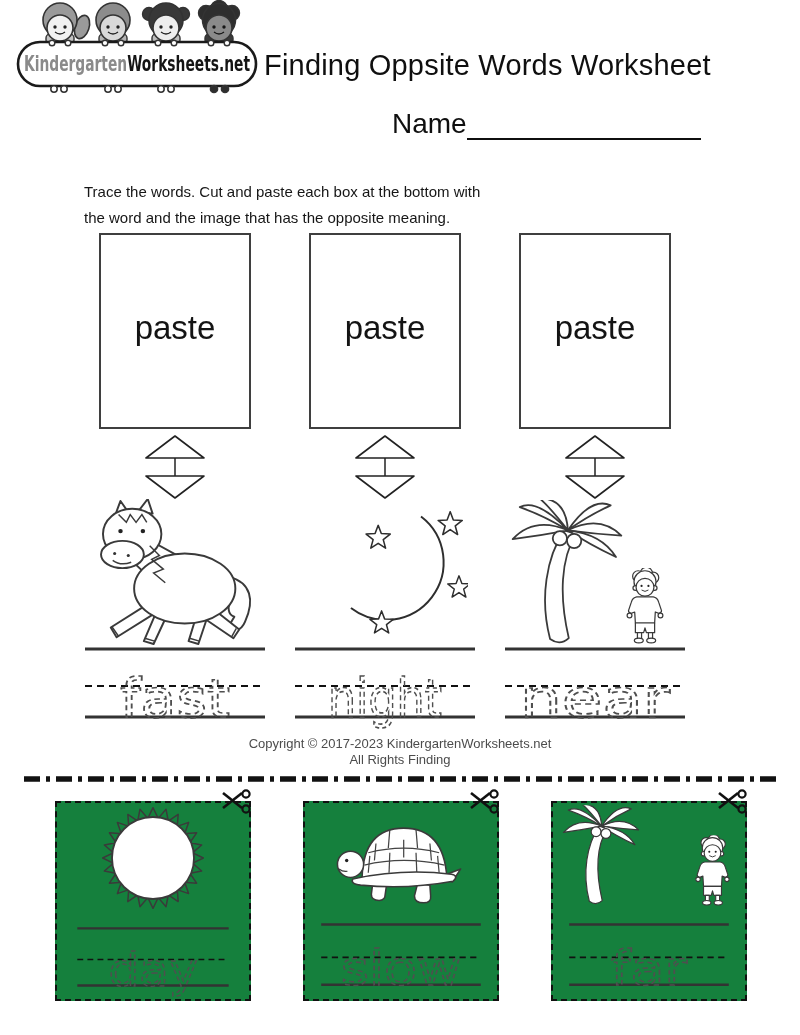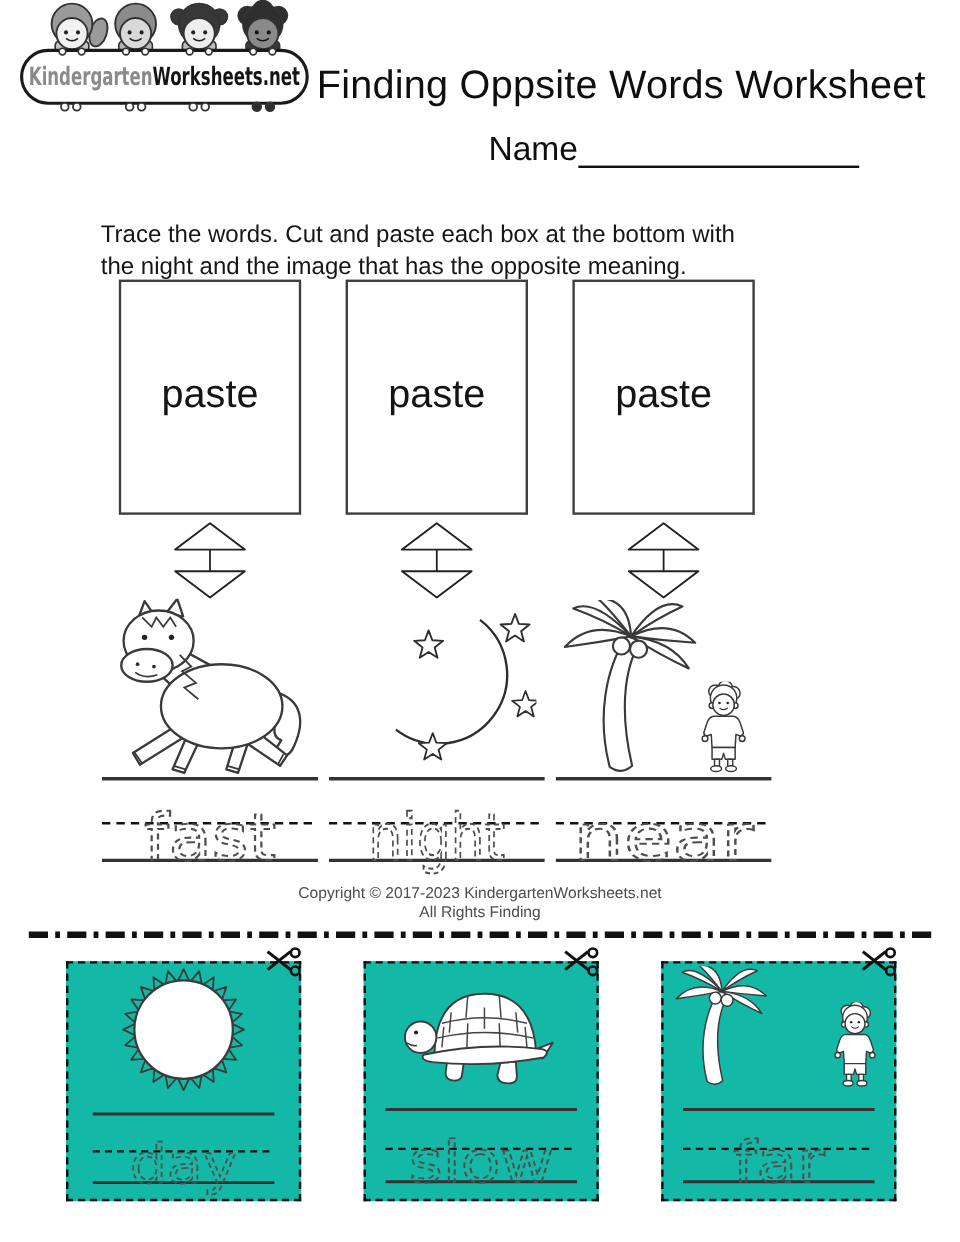"Finding Oppsite Words Worksheet" .title { font-size: 33px -> 29px }
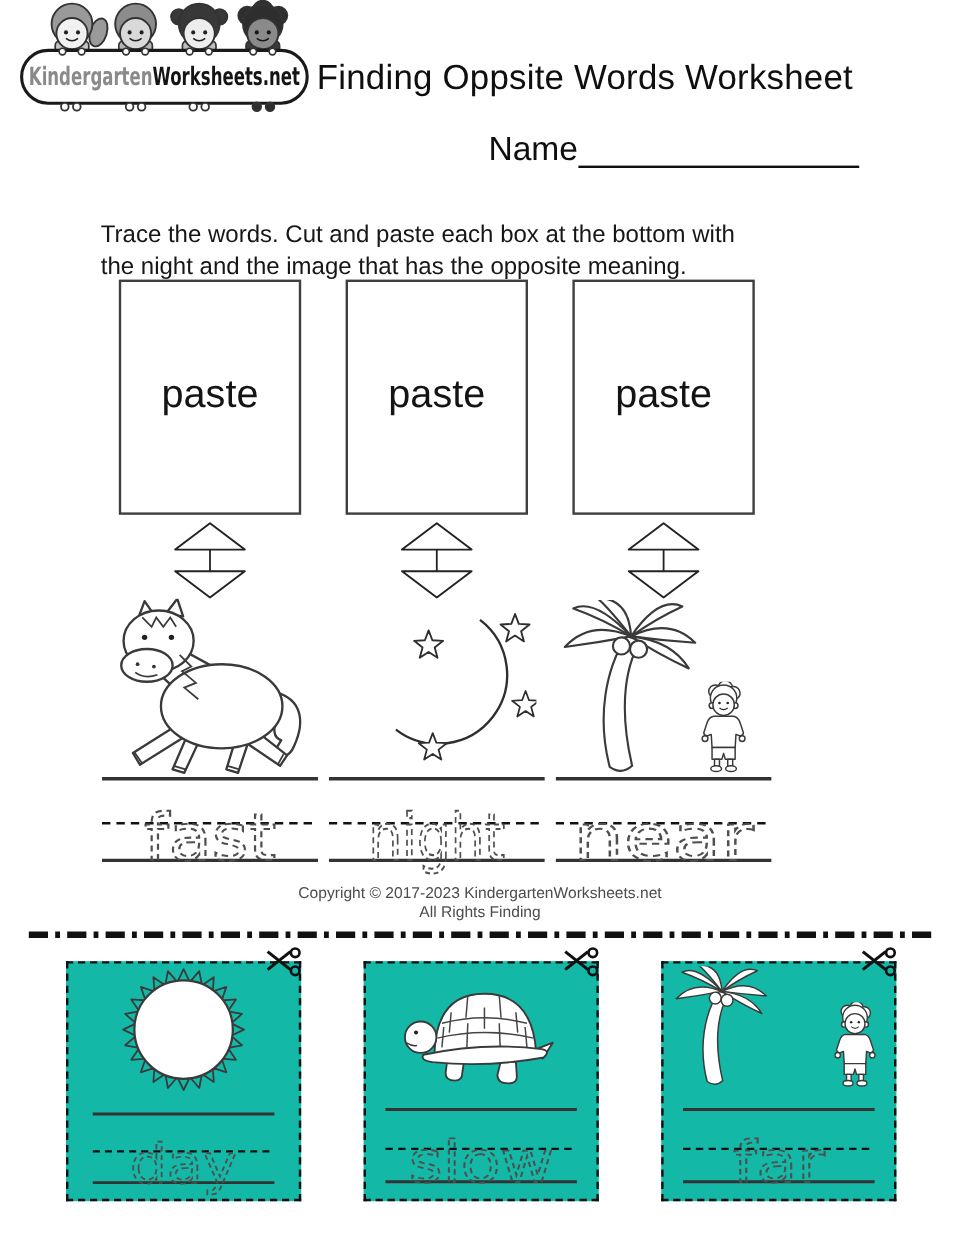"Name" .name-row { left: 407px -> 392px }
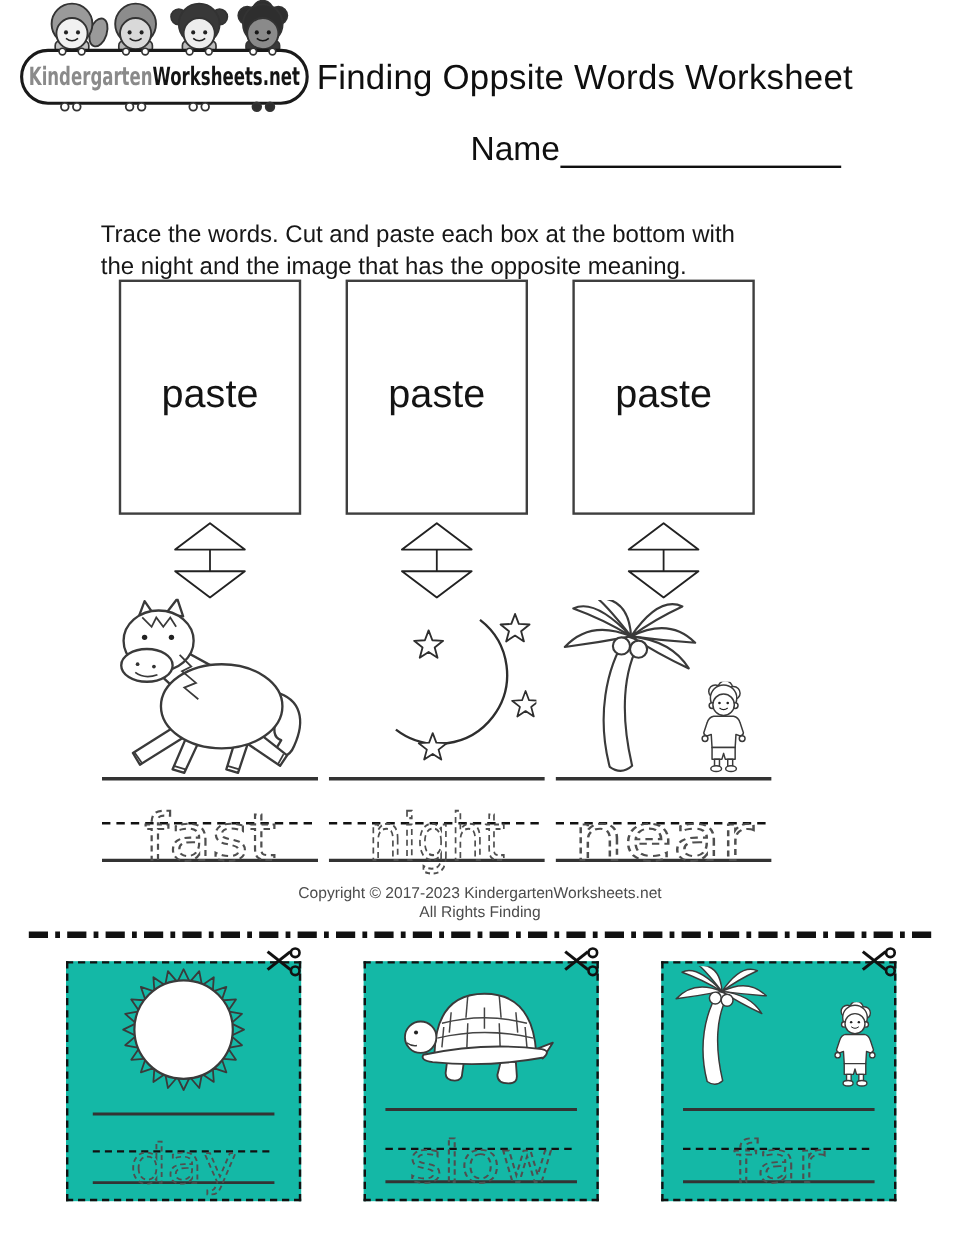"Trace the words. Cut and" .instructions { font-size: 20px -> 15px }
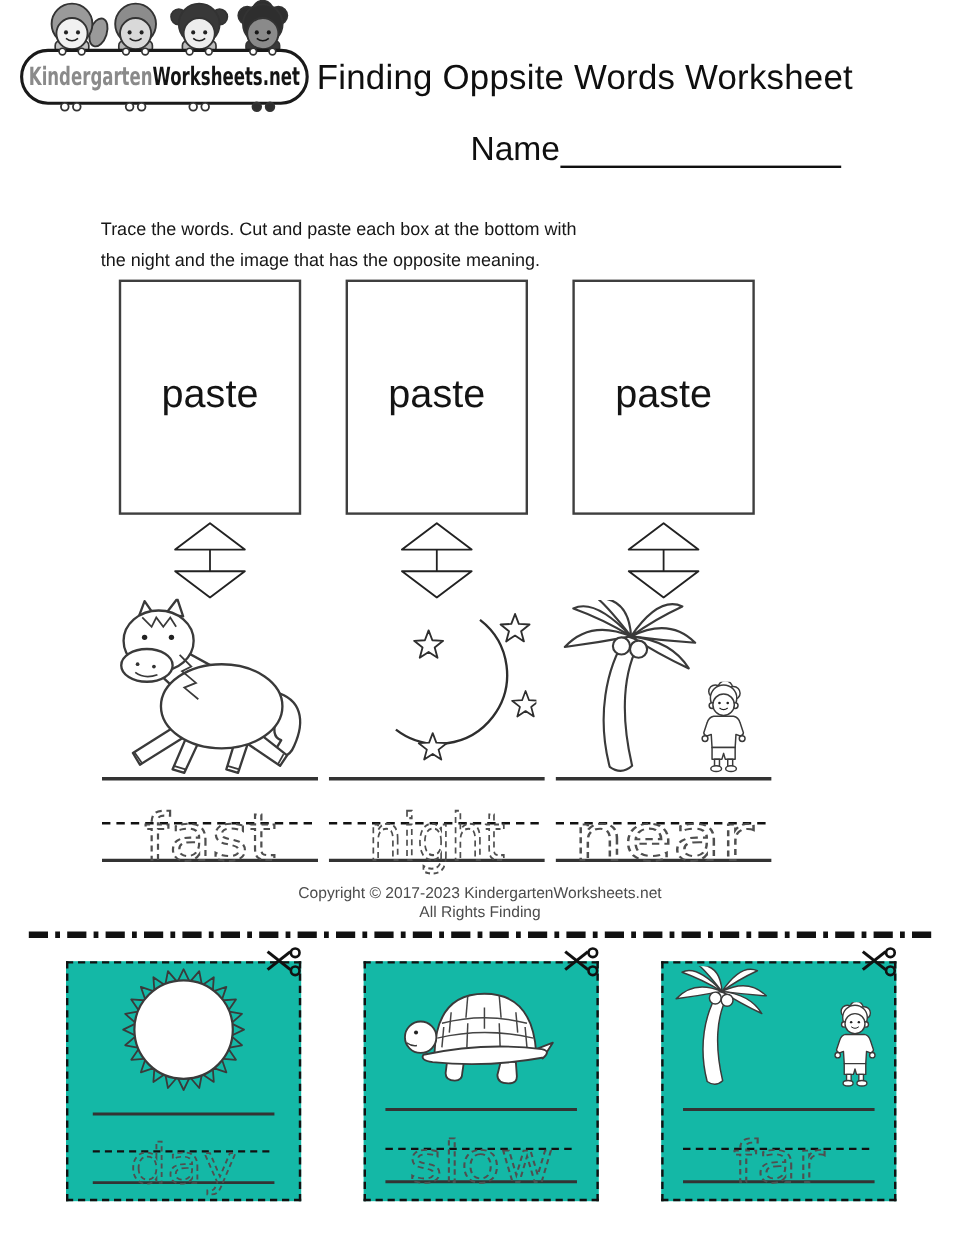"the night and the image" span { text: night -> word }
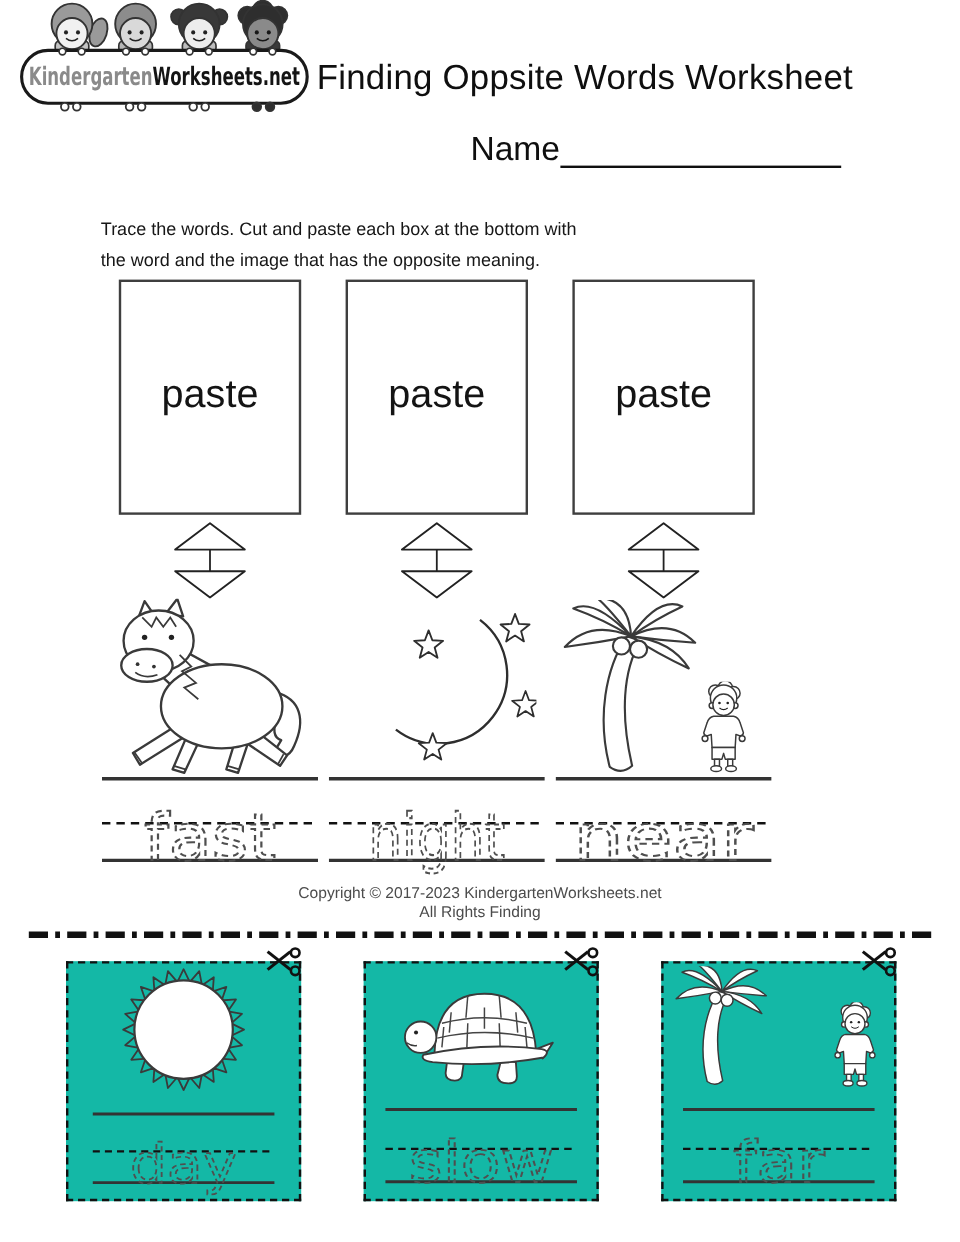"paste" .columns { gap: 9px -> 30px }
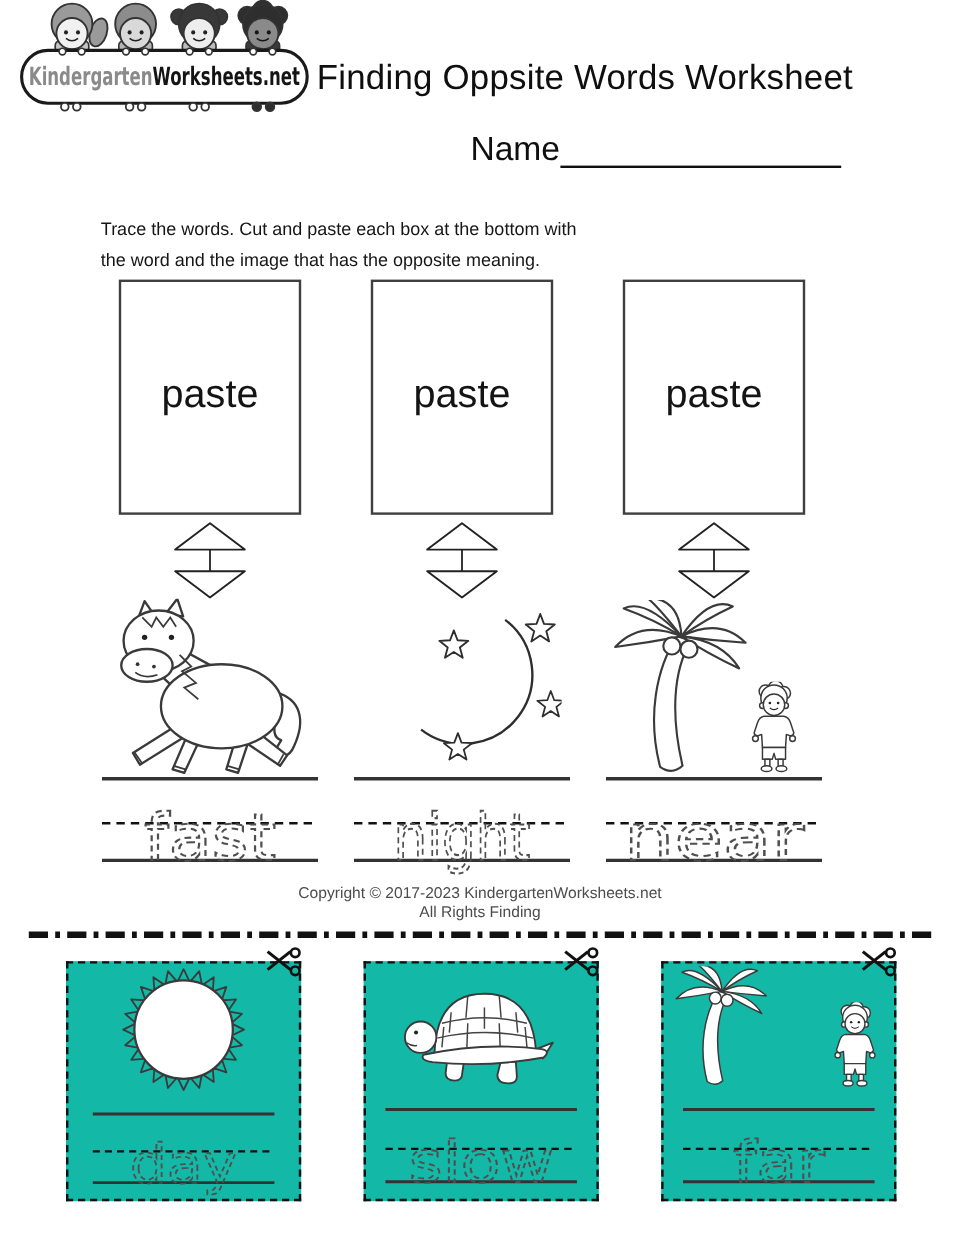"day" .cut-box { background: #14b8a6 -> #15803d }
